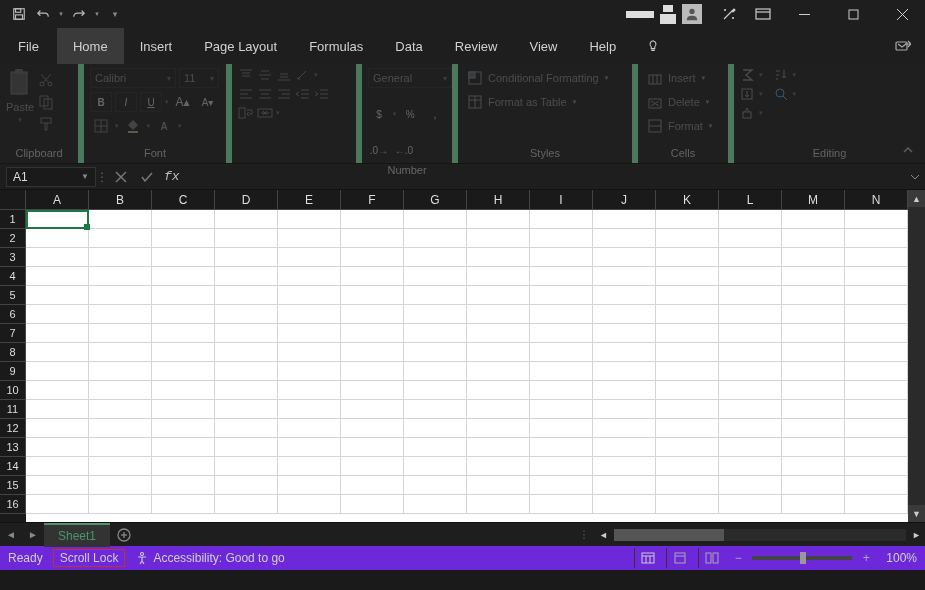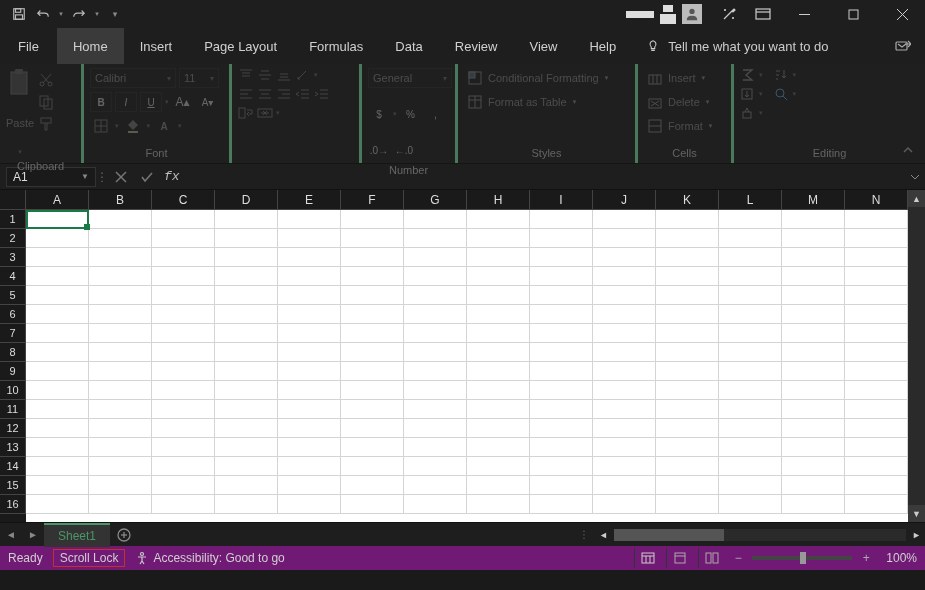"Tell me what you want" span { html: <span>Tell me what you want to do</span> -> none }
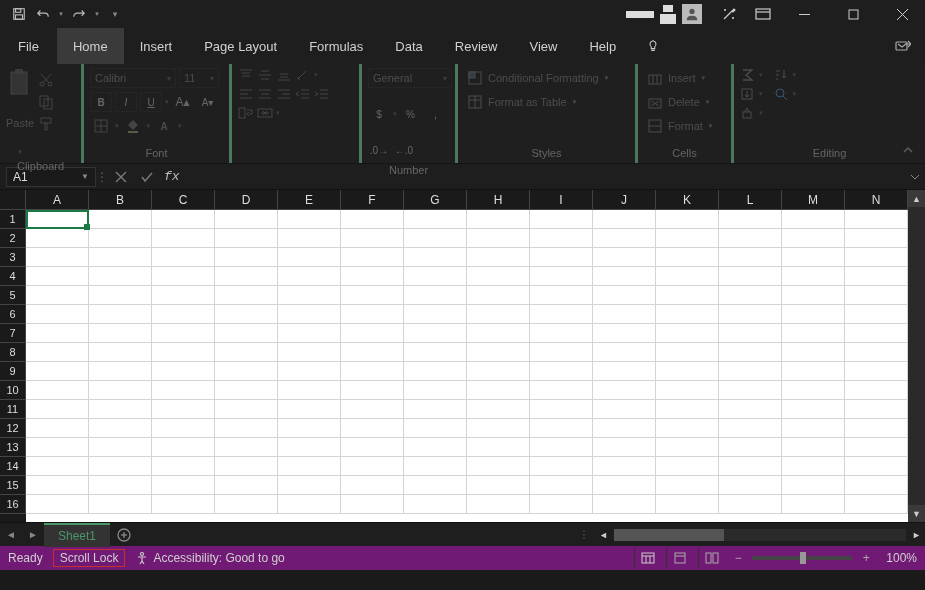"Calibri" .rgroup { border-right: 3px solid #86efac -> 6px solid #86efac }
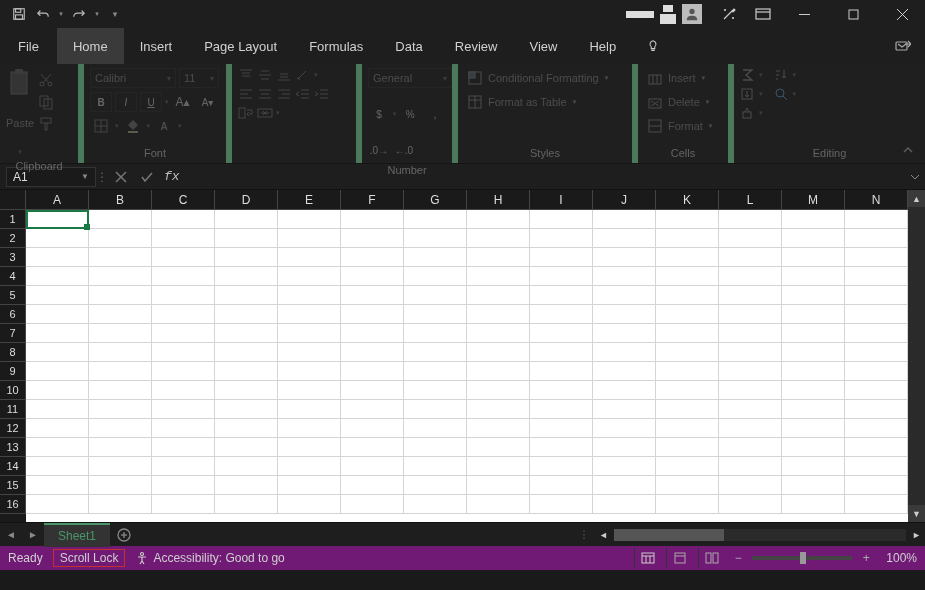"Paste" .rcol { gap: 19px -> 3px }
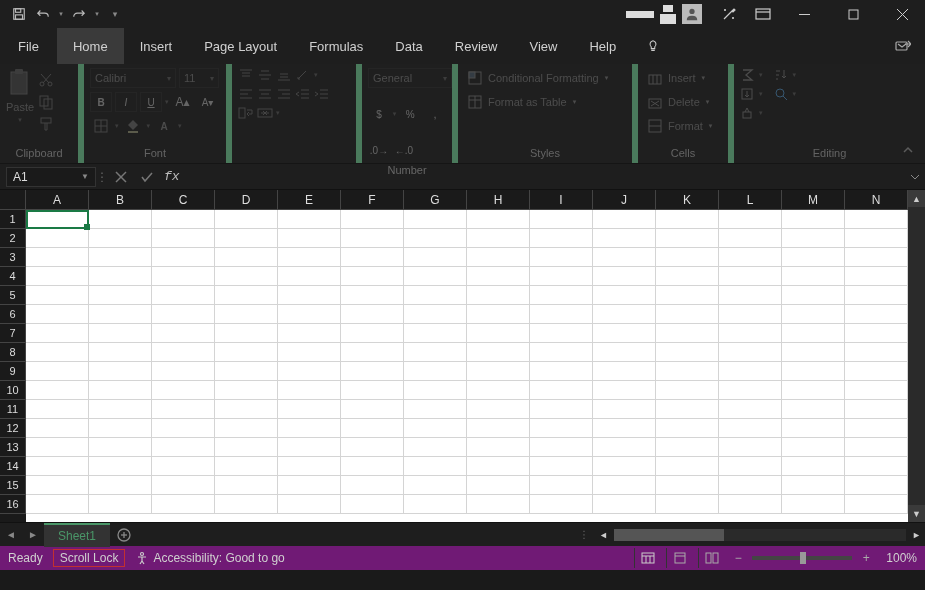"Ready" .statusbar { background: #701a75 -> #6d28d9 }
